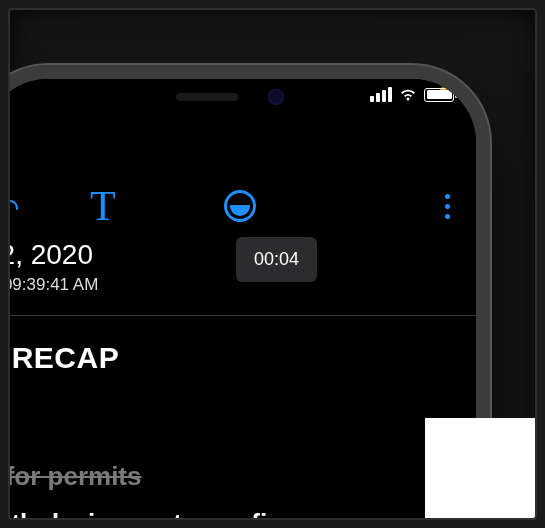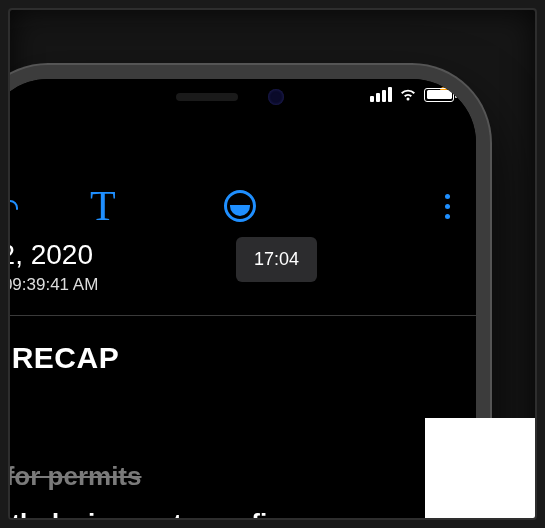"17:04" div.rec-time { text: 17:04 -> 00:04 }
